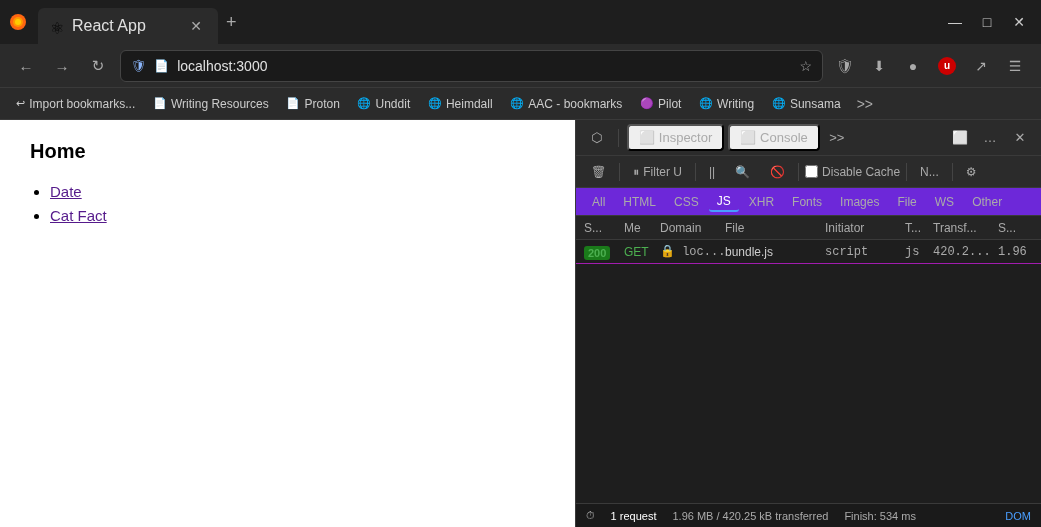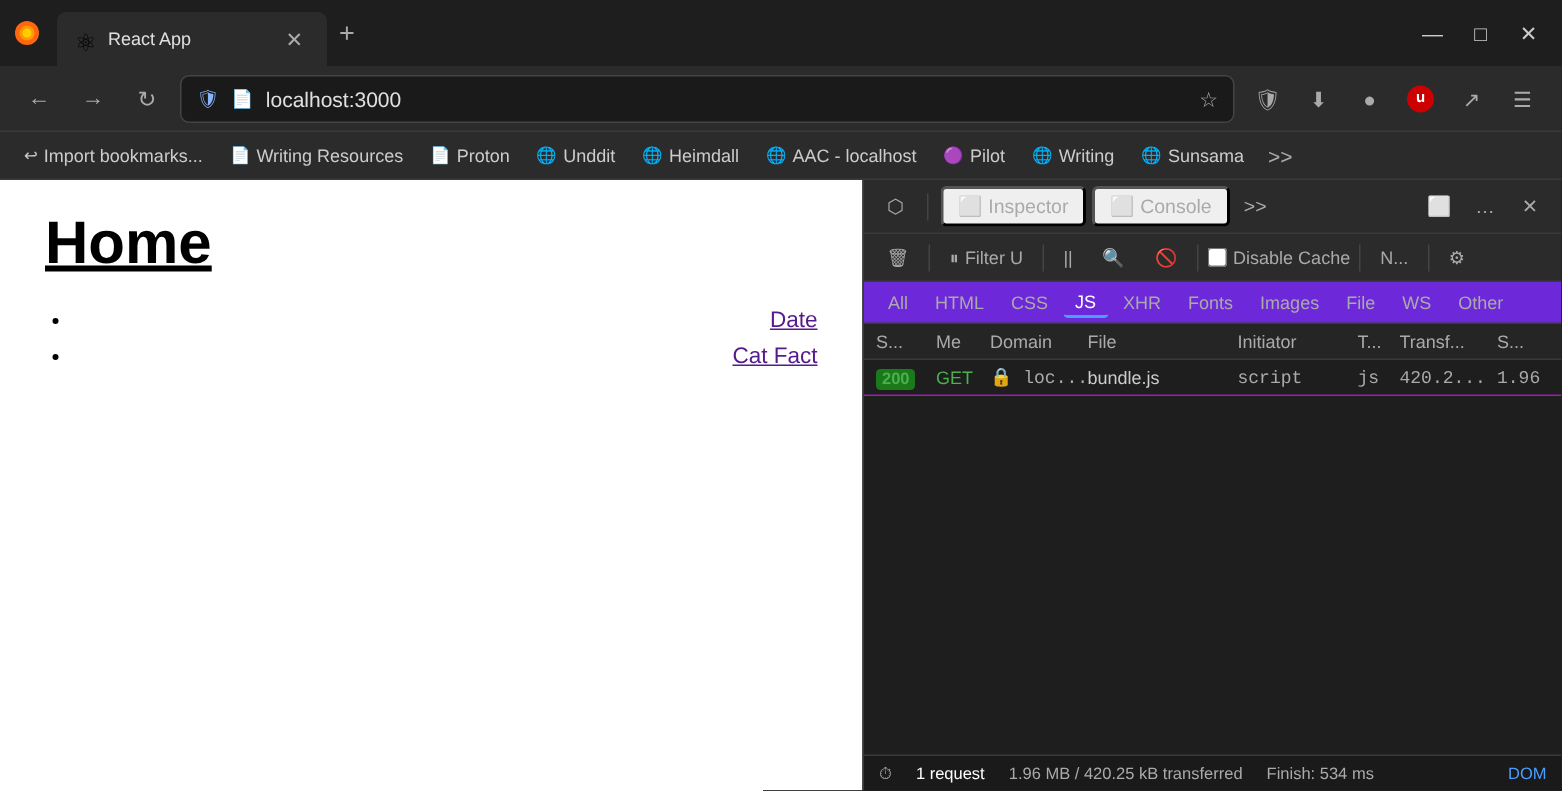"React App" .tab-title { font-size: 12px -> 16px }
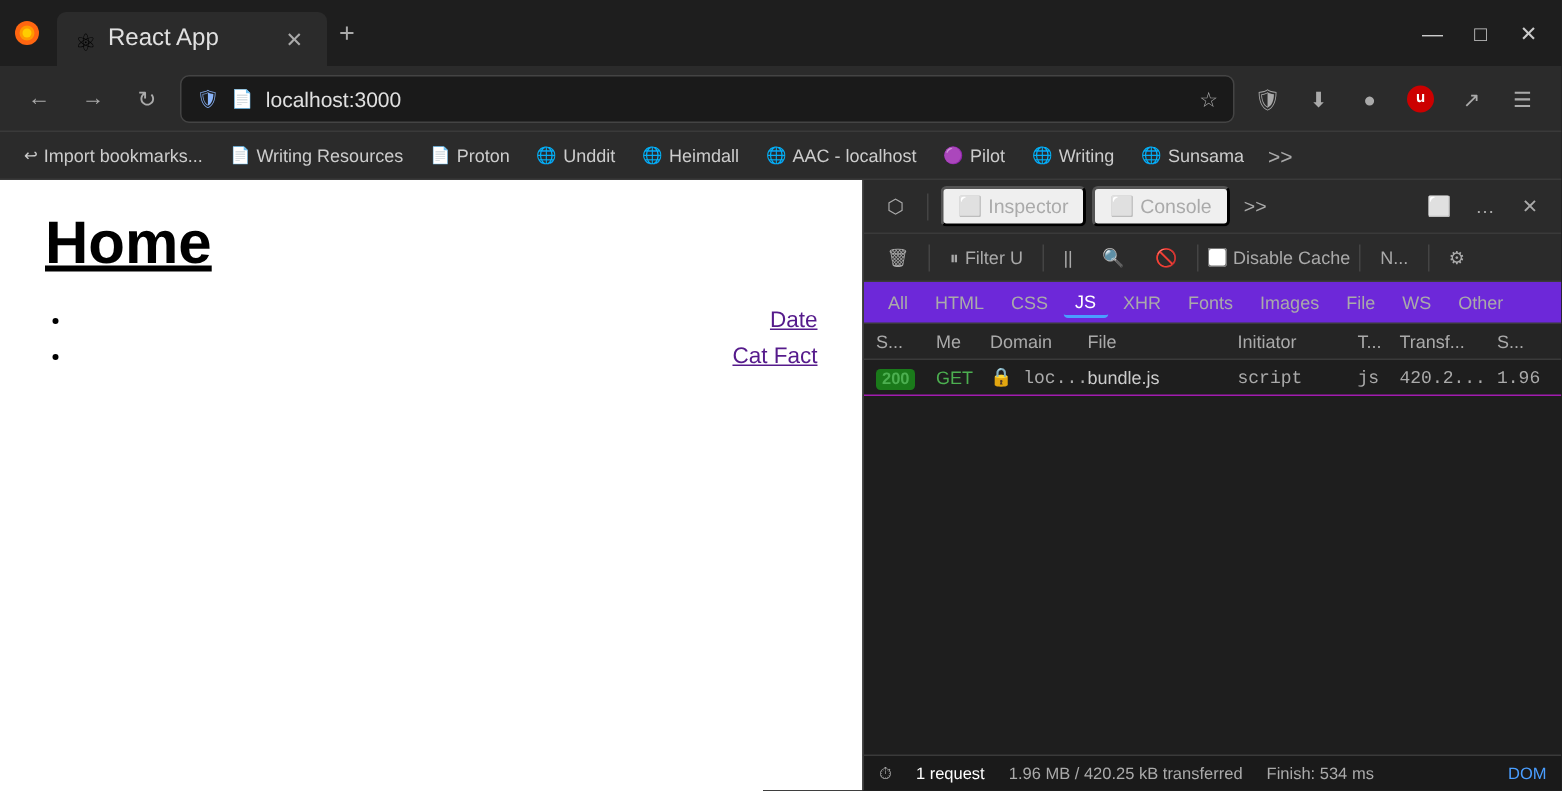"AAC - localhost" span { text: localhost -> bookmarks }
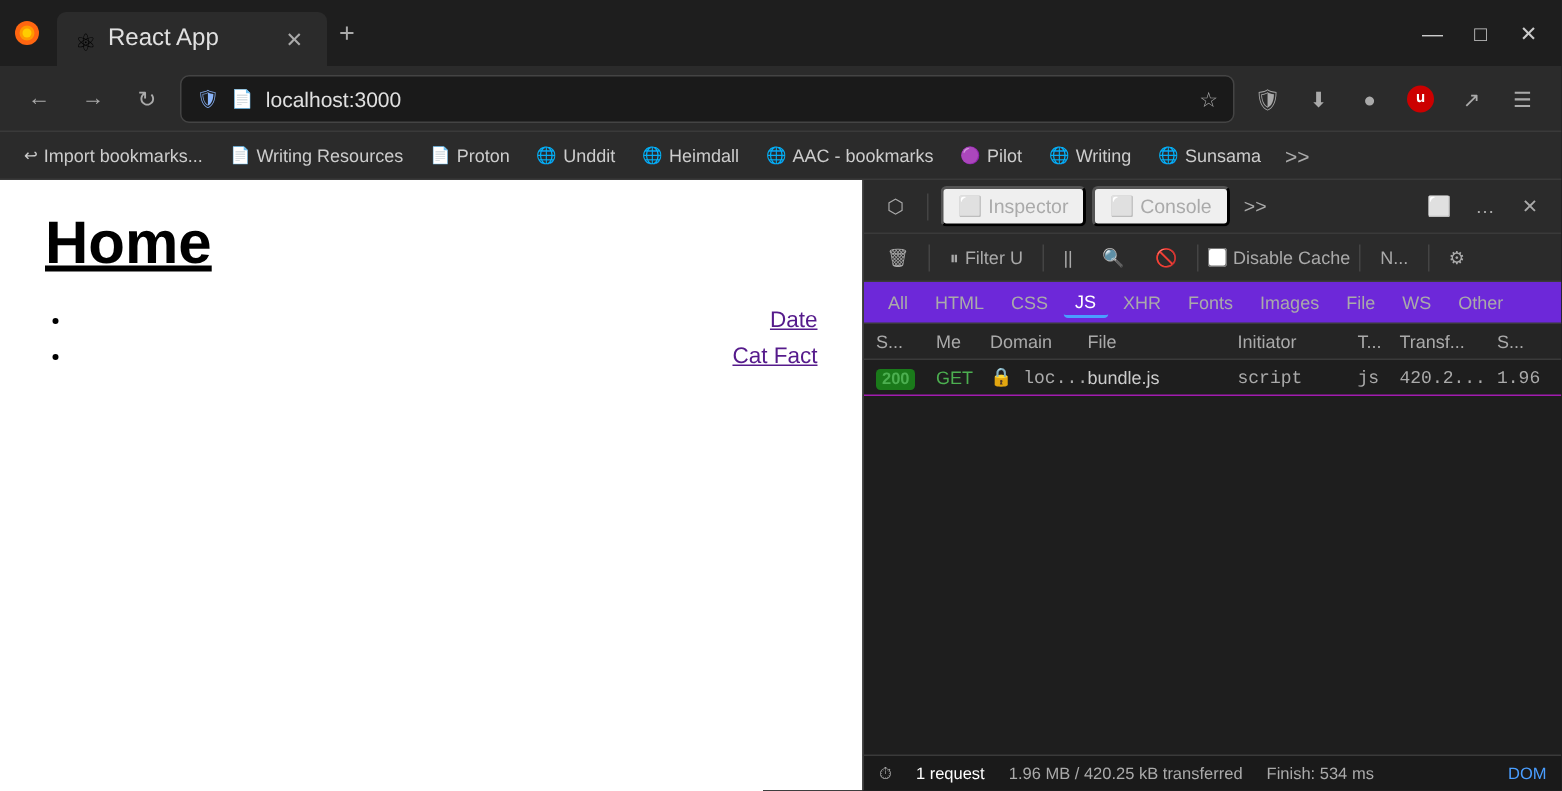"Home" .page-title { font-size: 40px -> 20px; text-decoration: underline -> none }
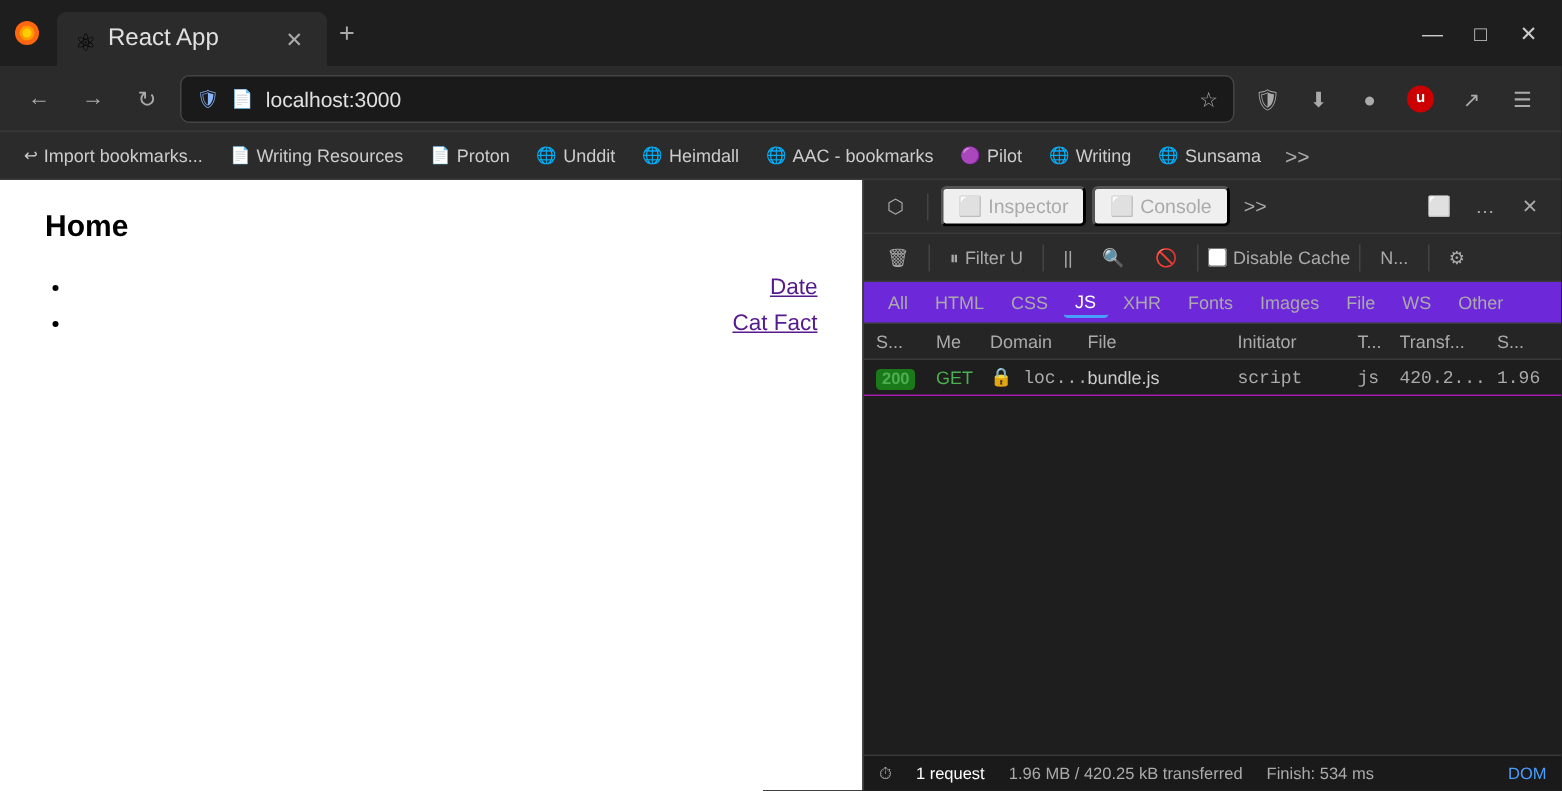"Date" .page-list li { text-align: right -> none }
